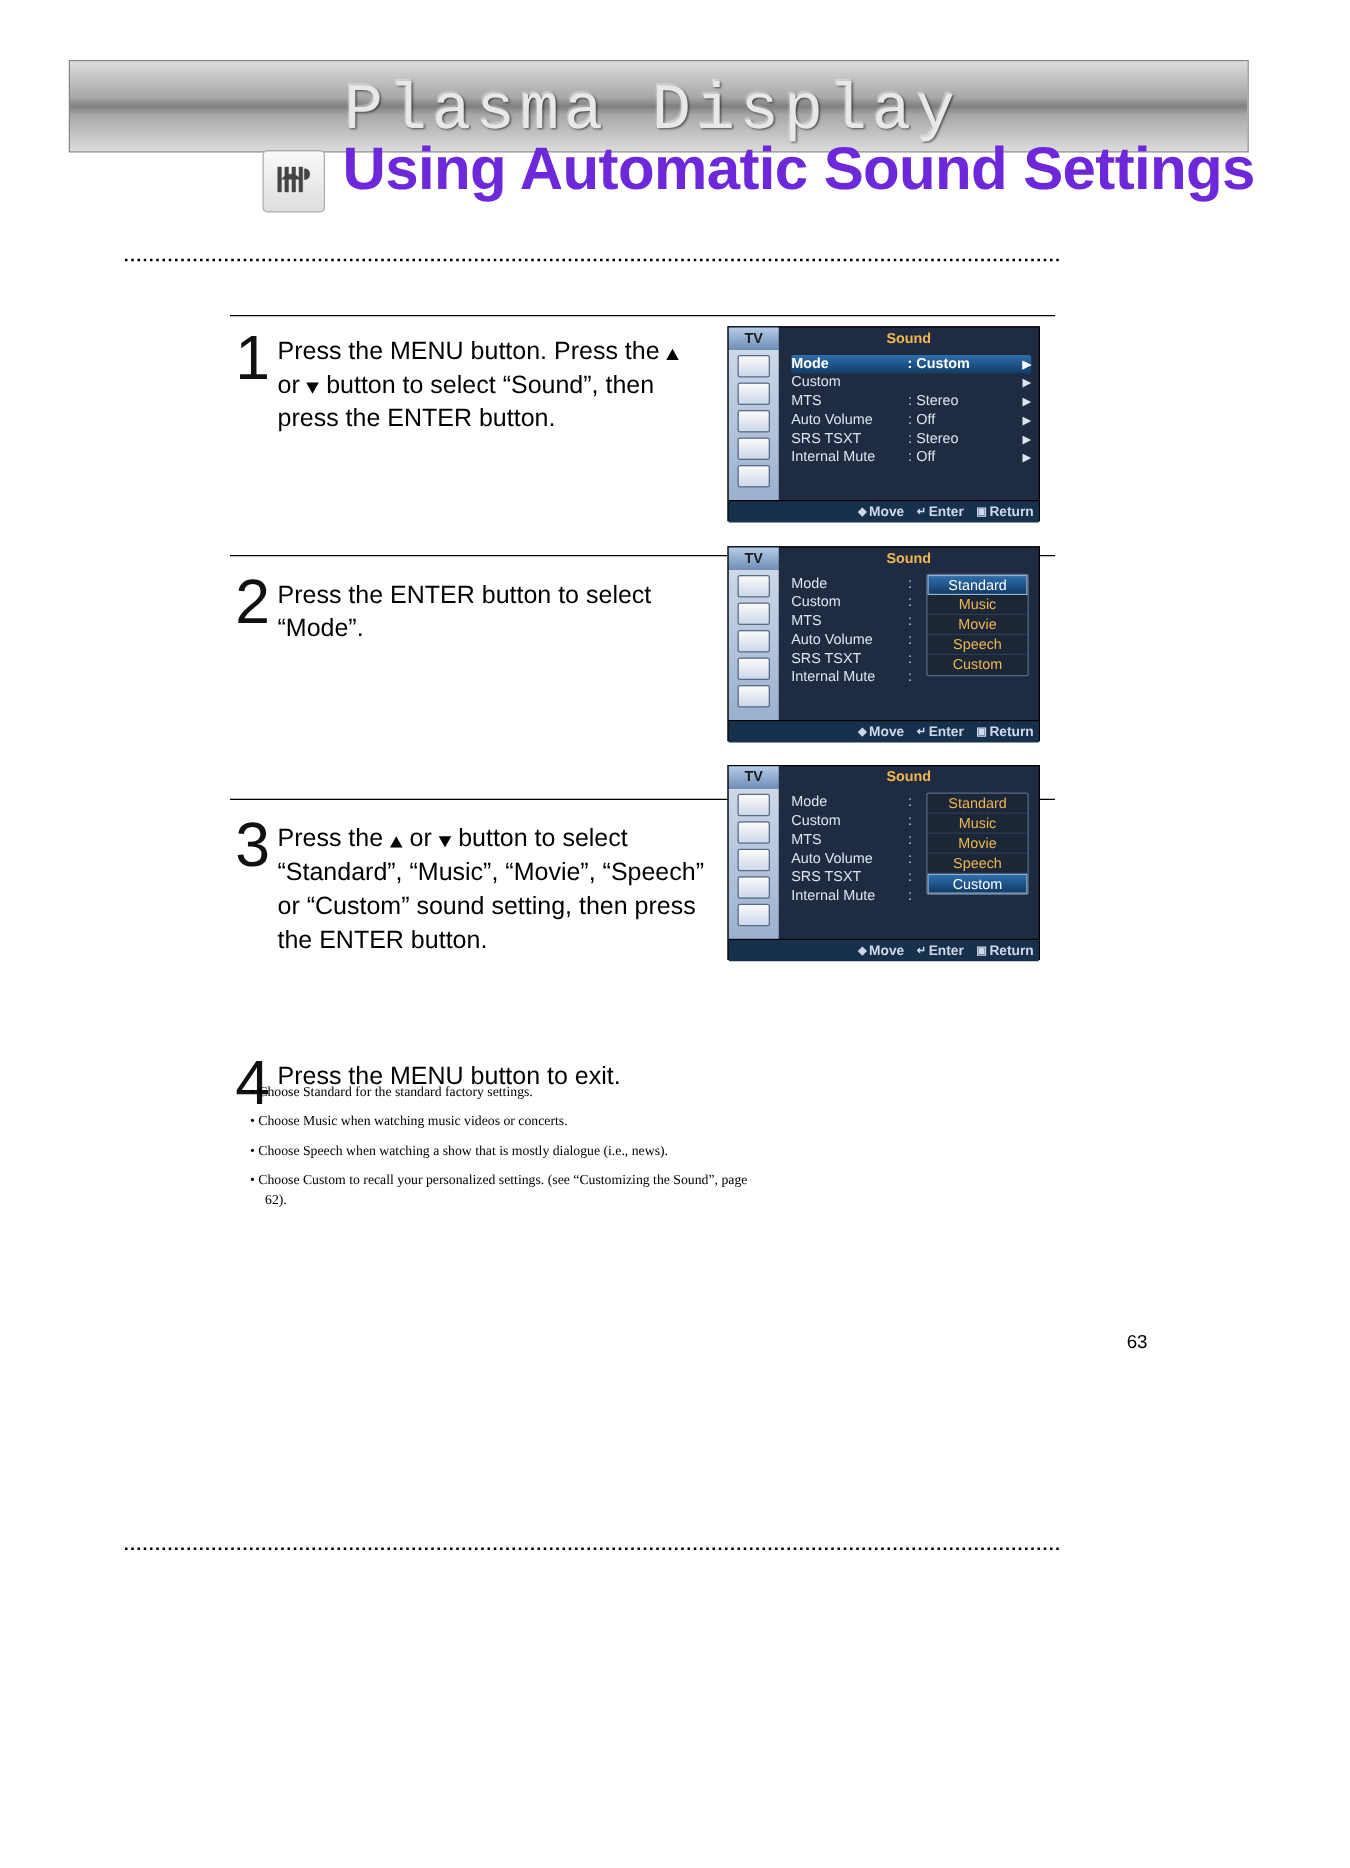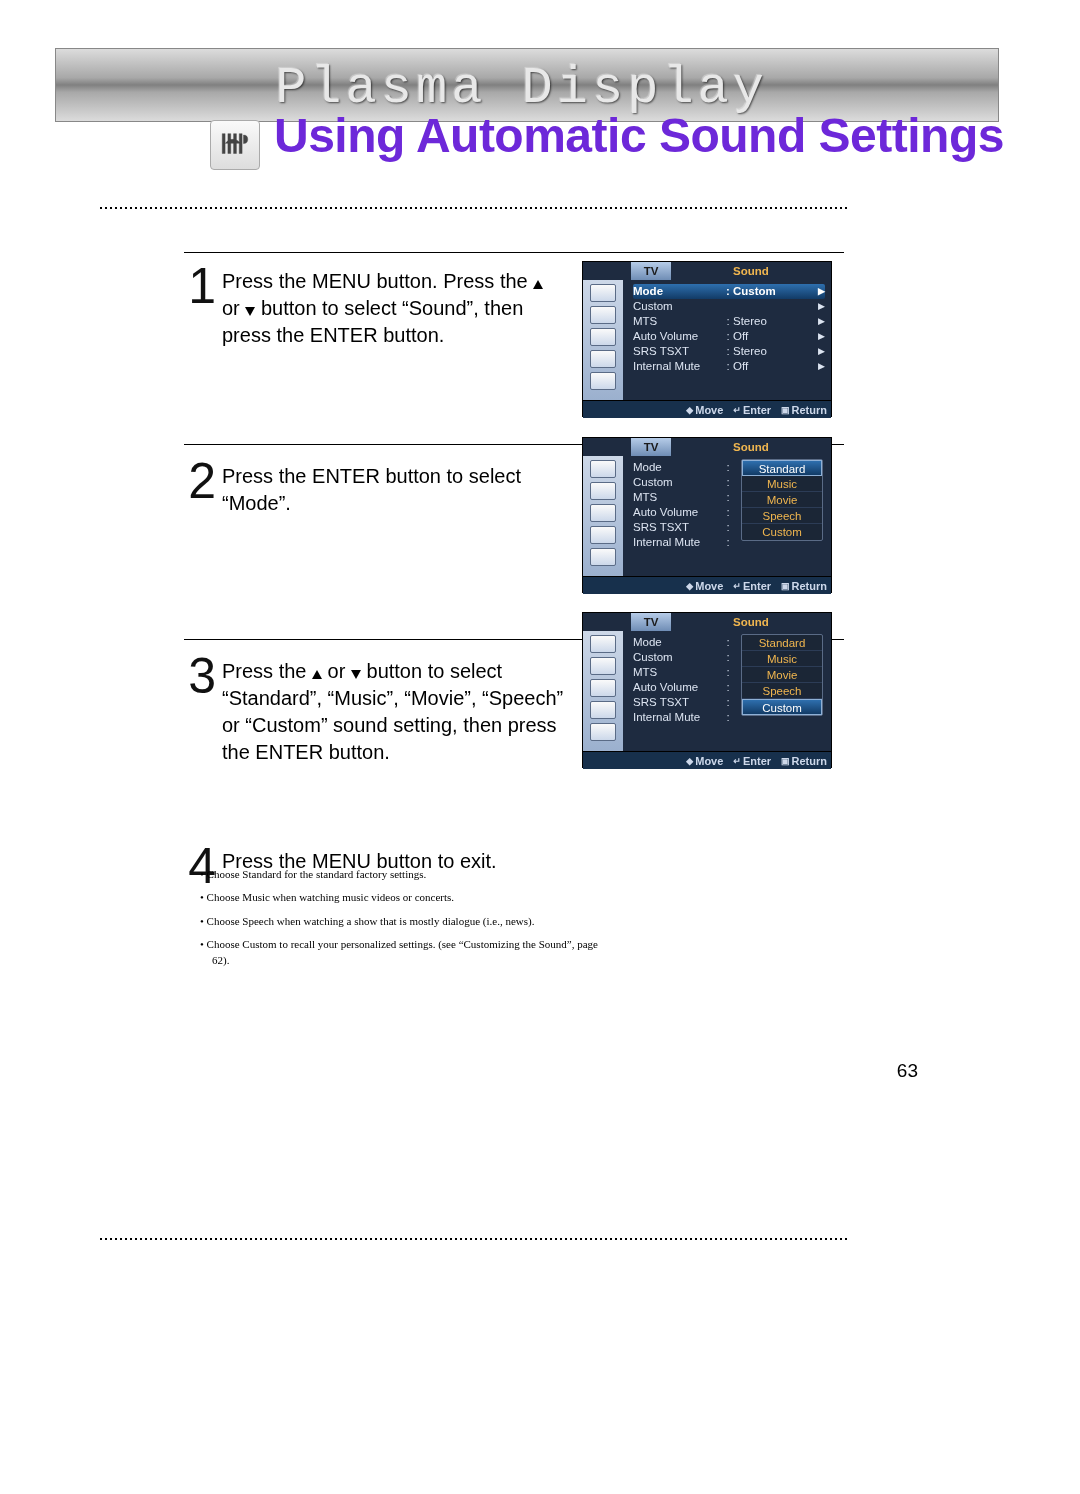"TV" .osd .top { margin-left: 48px -> none }
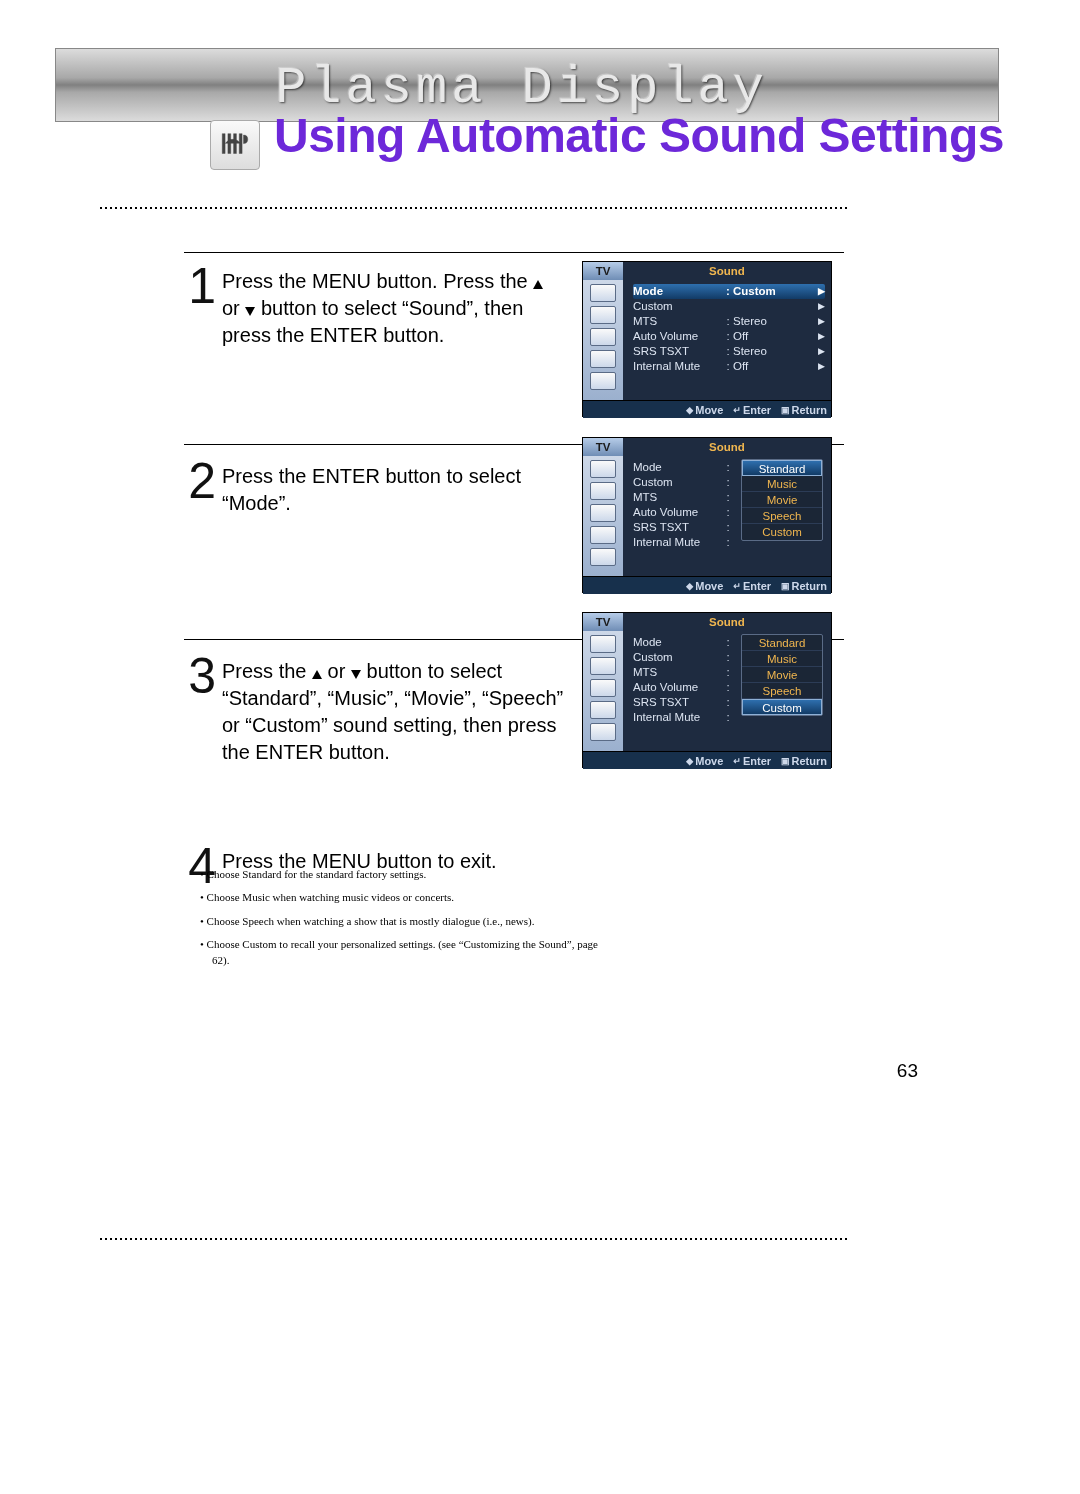"63" .page-num { font-size: 19px -> 15px }
